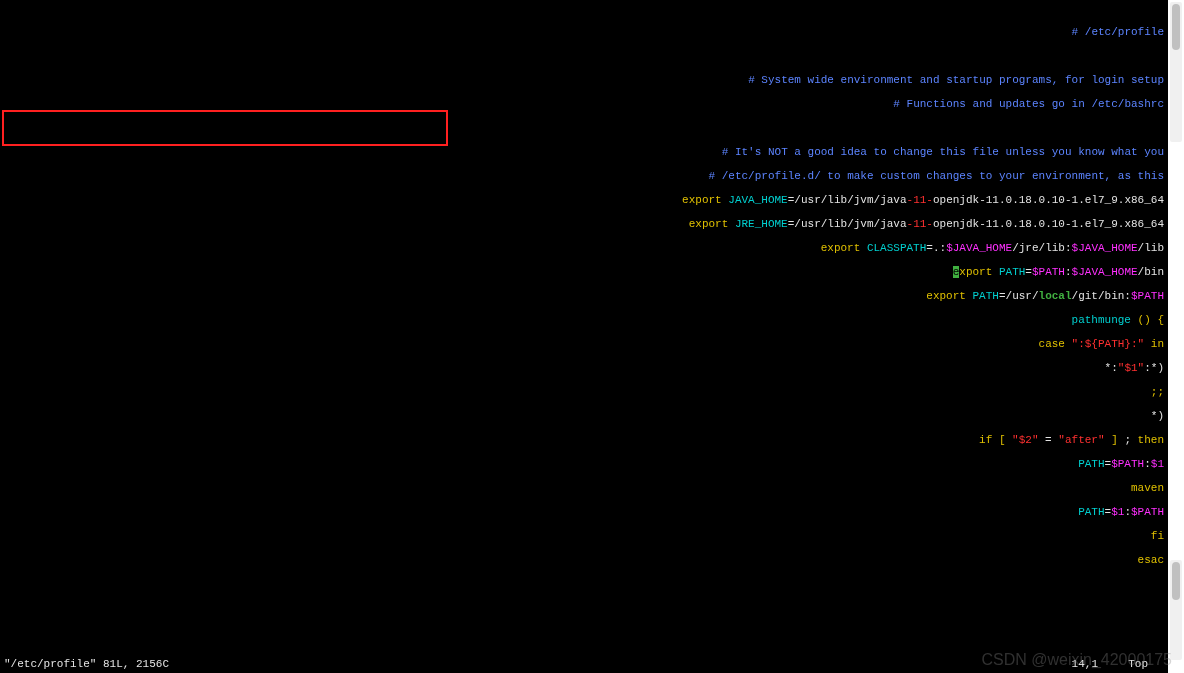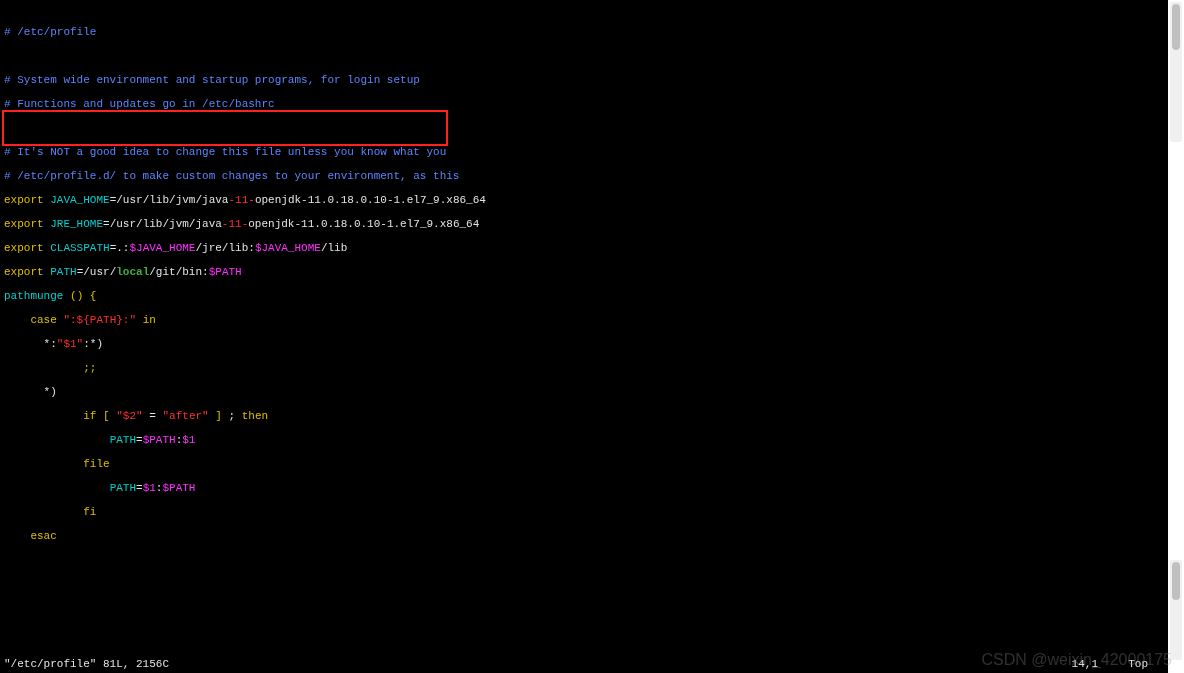"# /etc/profile" .line { text-align: none -> right }
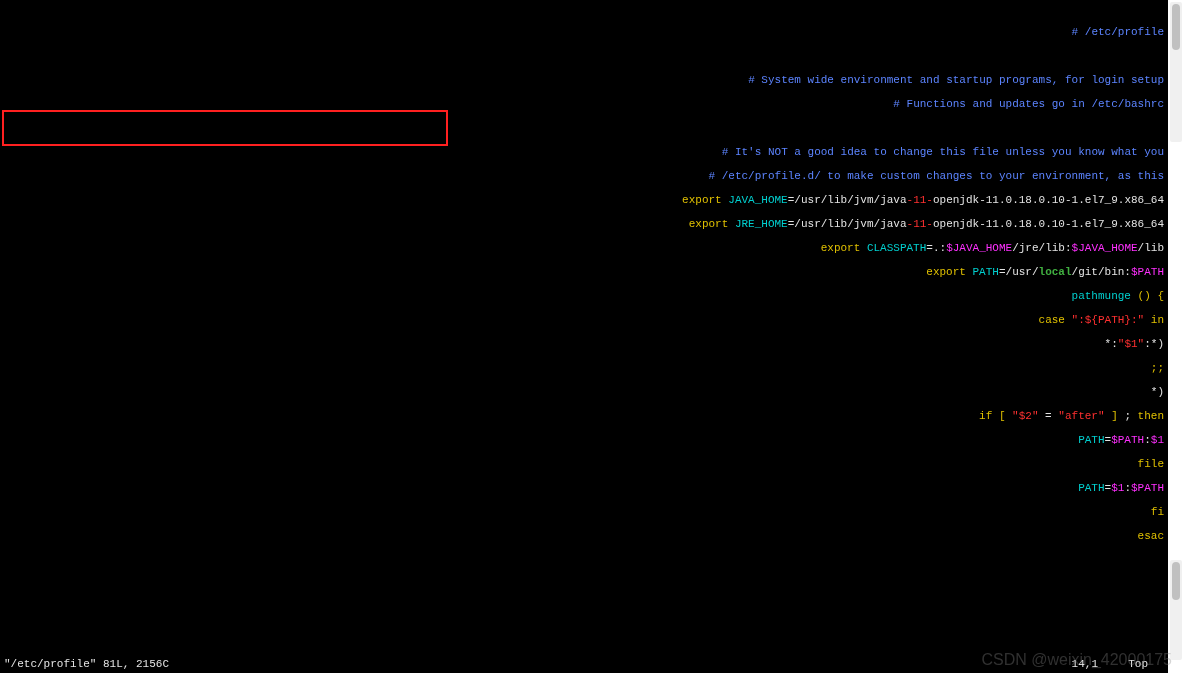"export PATH=$PATH:$JAVA_HOME/bin" span.line { html: none -> <span><span>e</span><span>xport</span> <span>PATH</span><span>=</span><span>$PATH</span><span>:</span><span>$JAVA_HOME</span><span>/bin</span></span> }
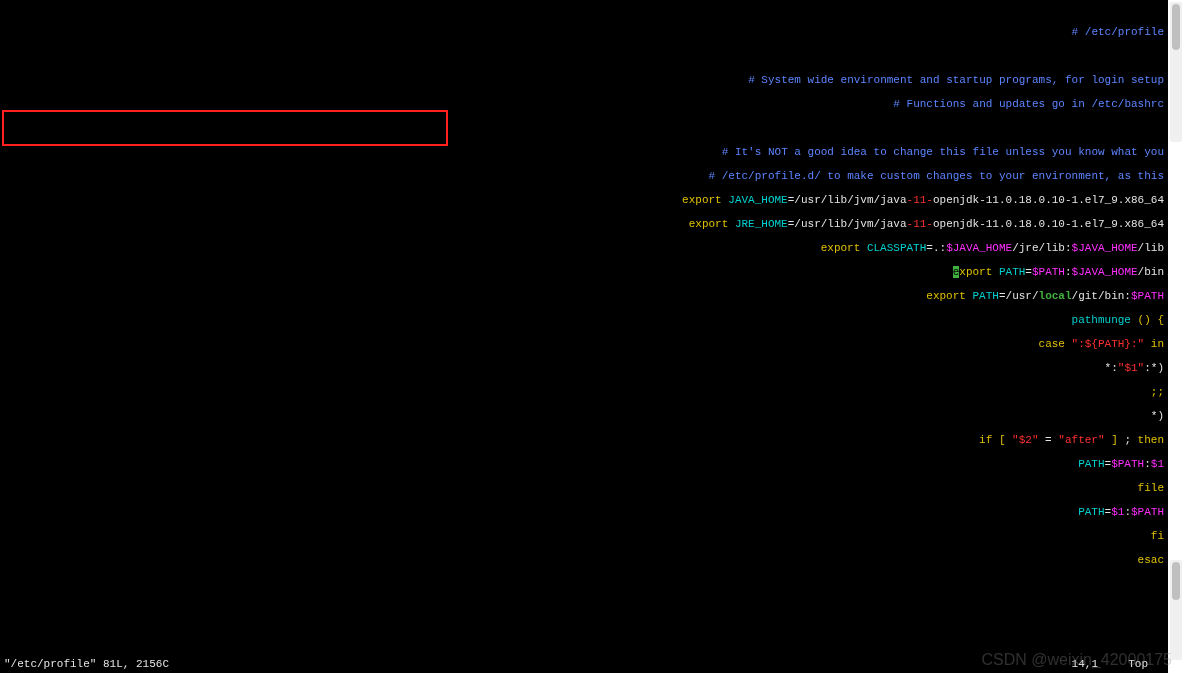"file" span.yellow { text: file -> maven }
